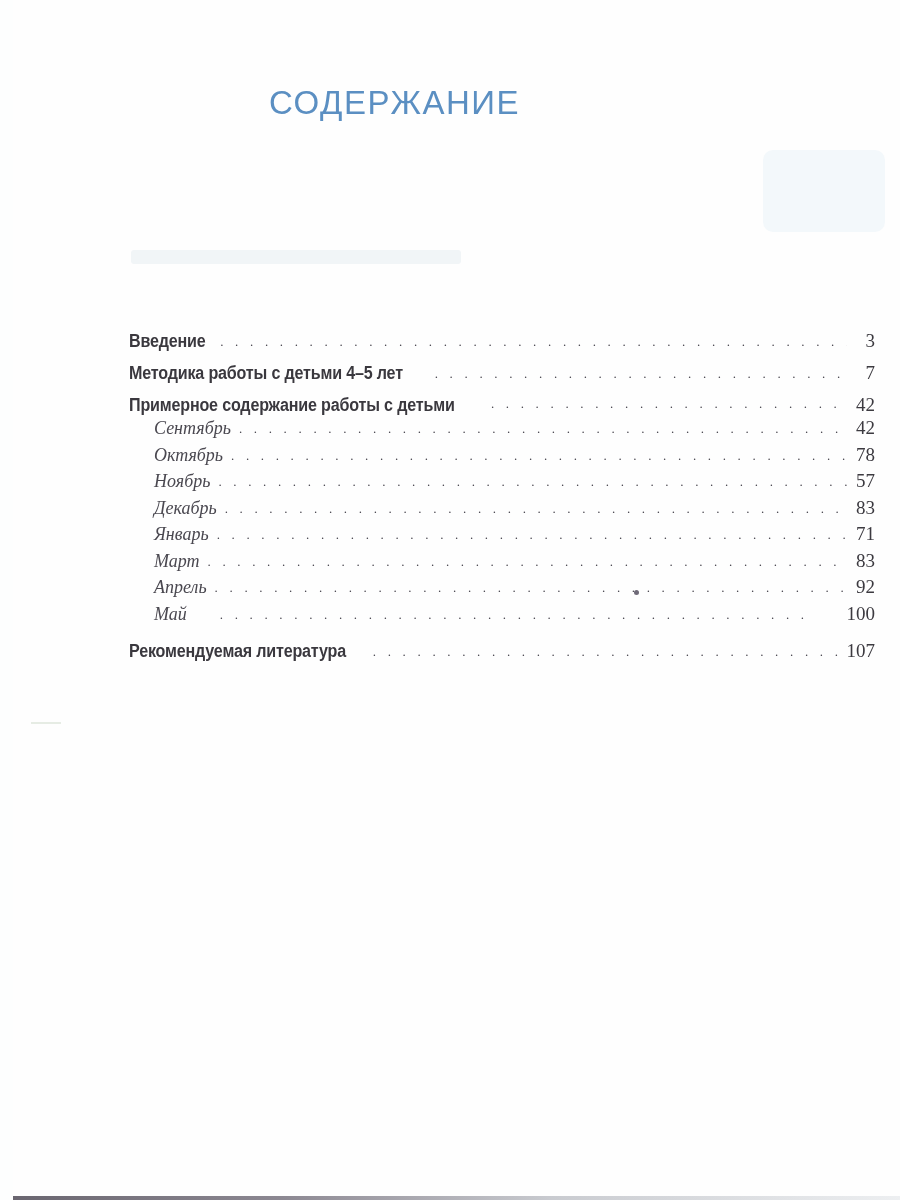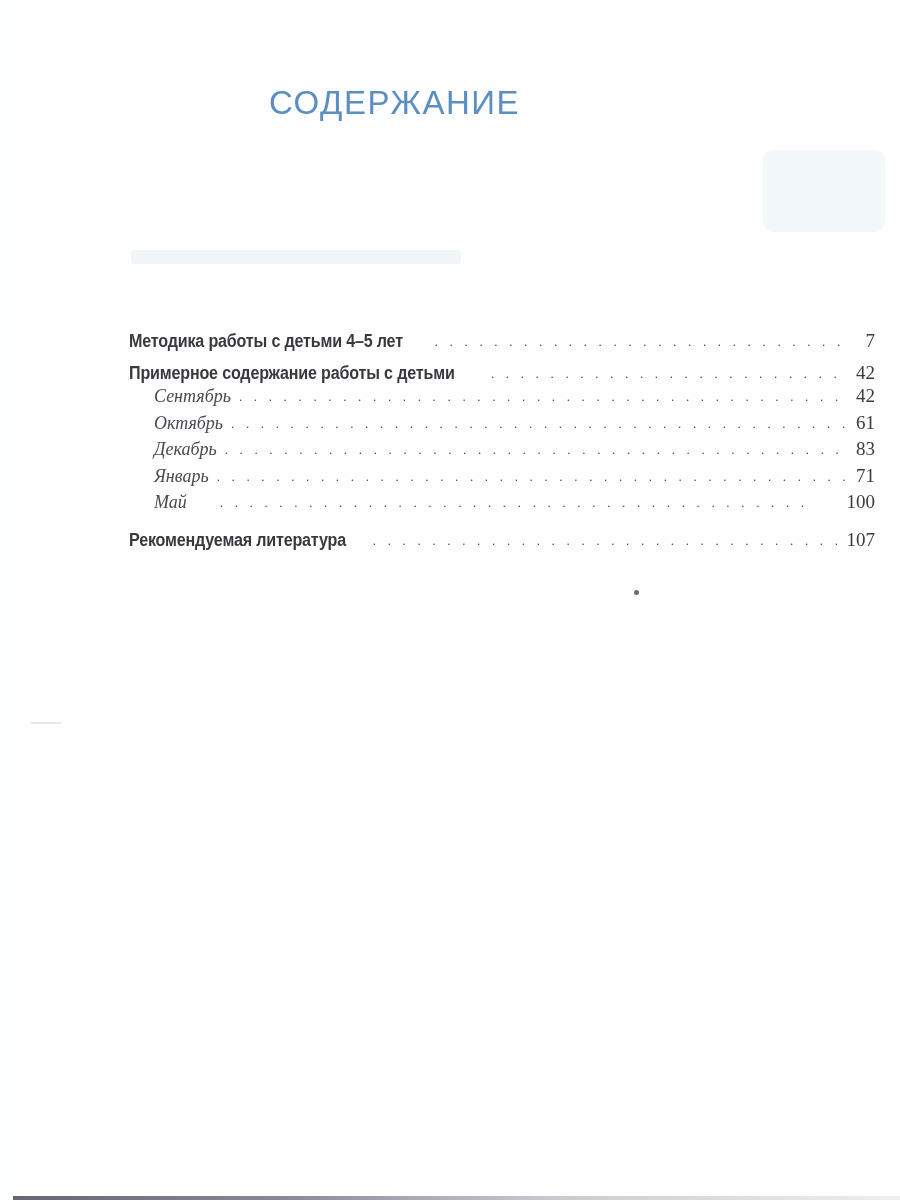"Введение" div.row { html: none -> <div> <span>Введение</span> <span></span> <span>3</span> </div> }
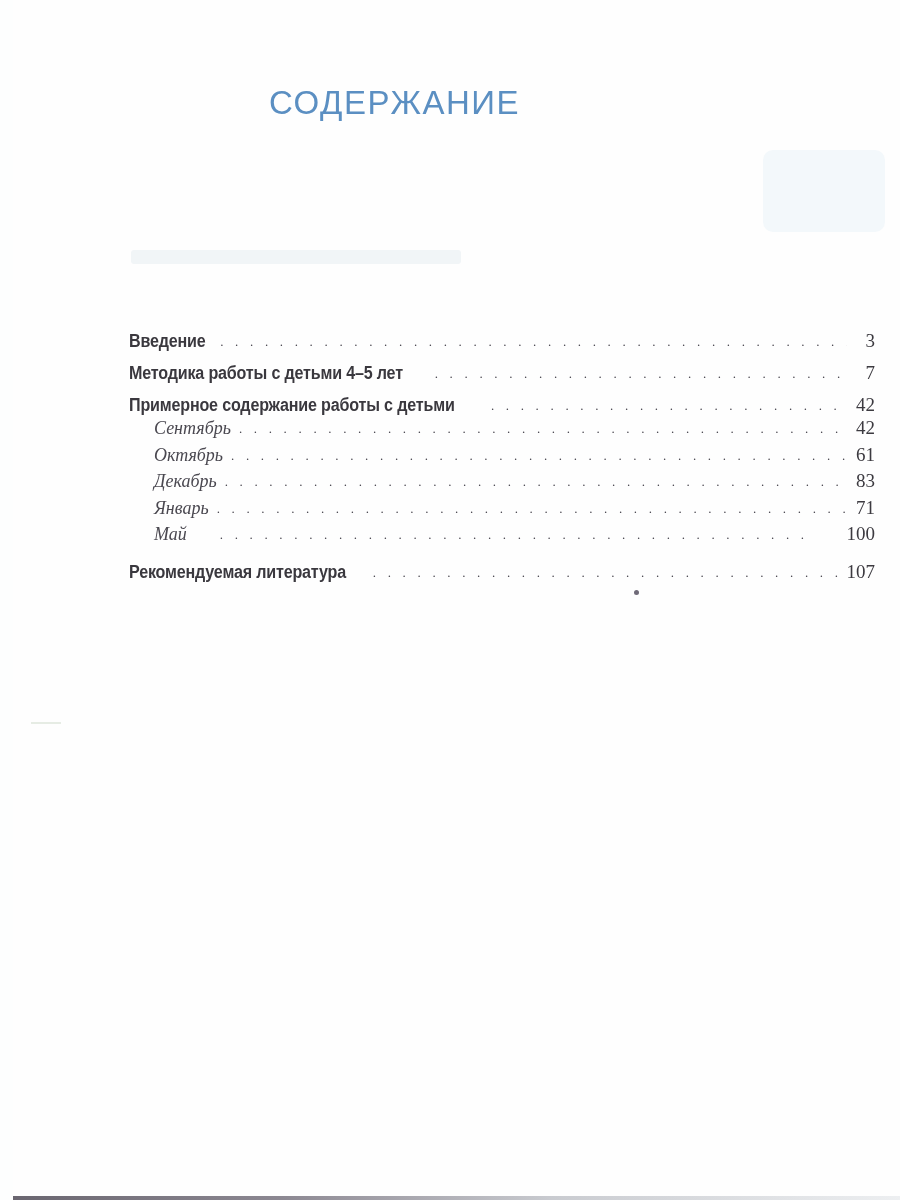"Примерное содержание работы с детьми" .row.group-head { align-items: none -> center }
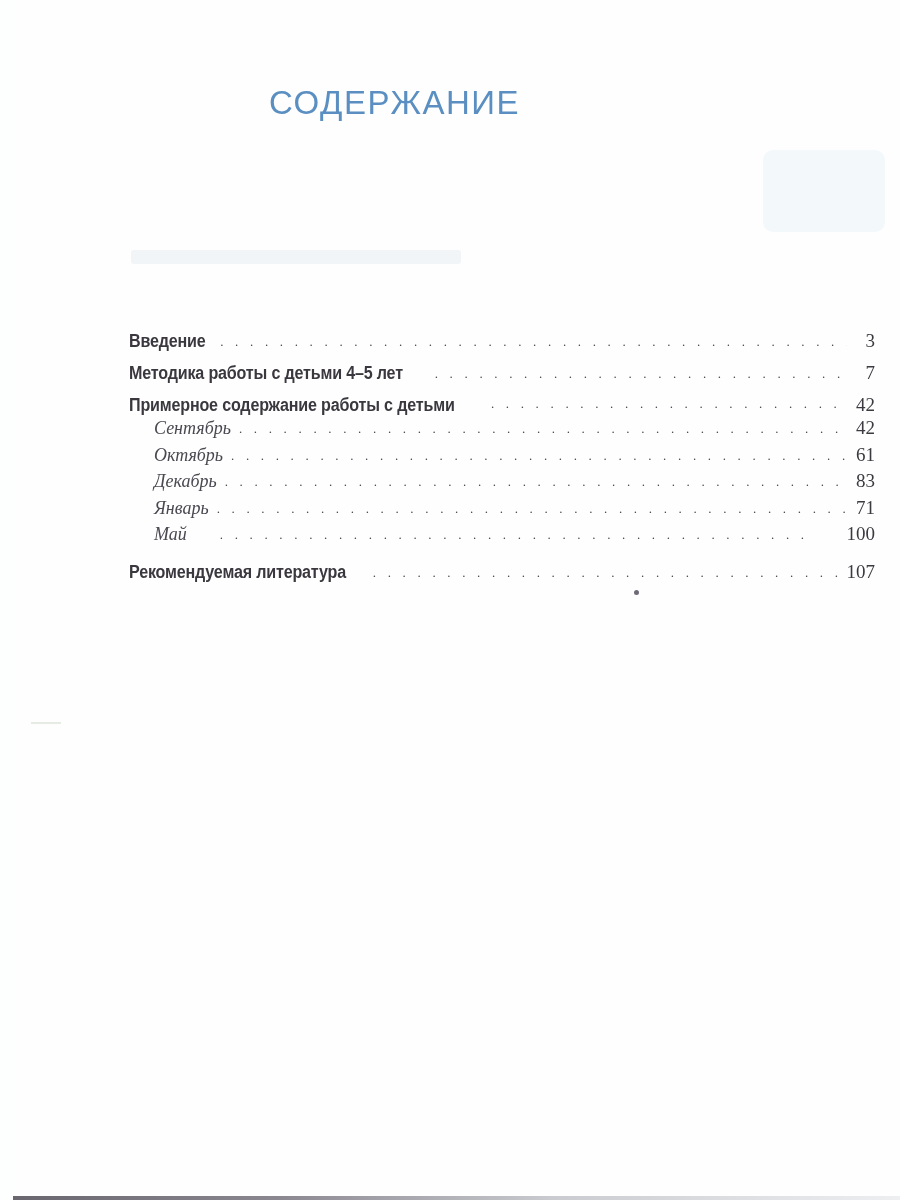"61" span.page-num { text: 61 -> 78 }
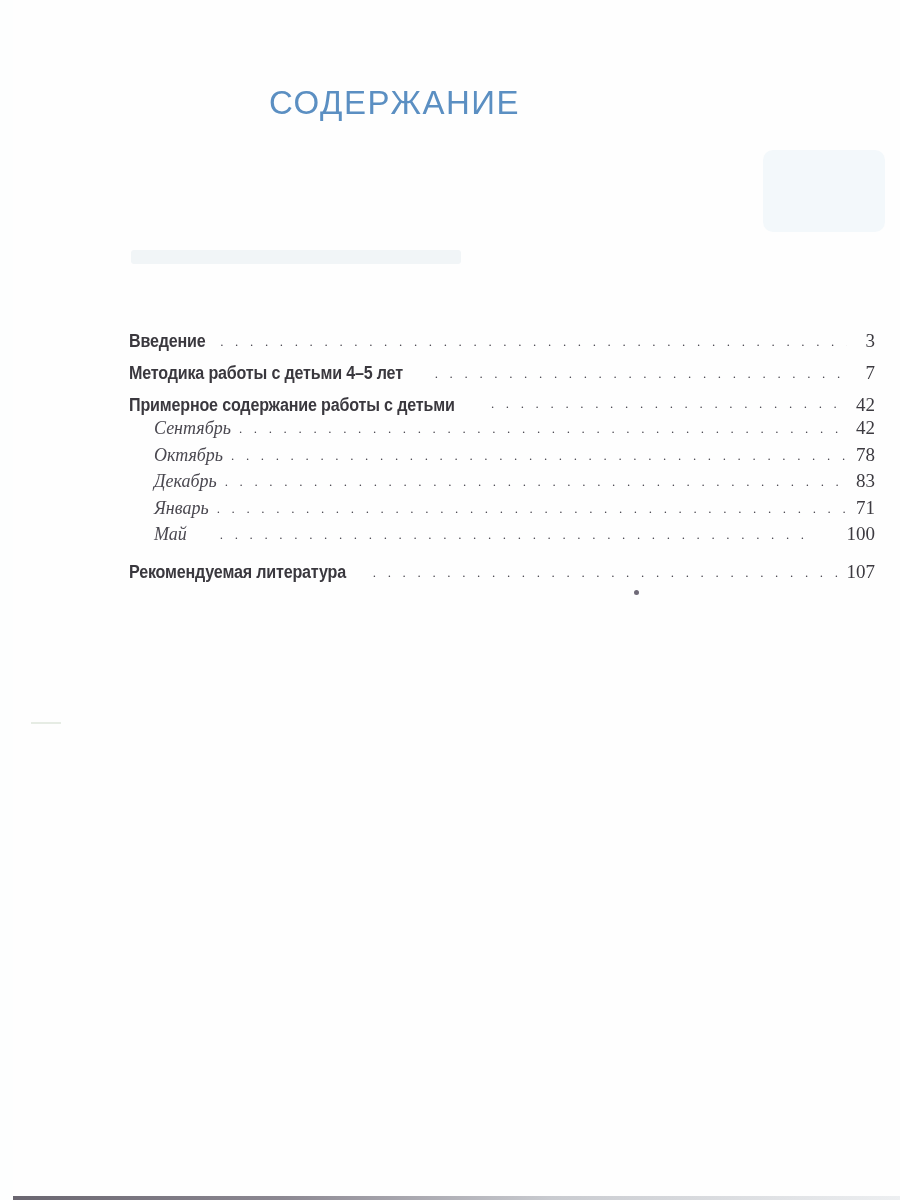"Ноябрь" div.row { html: none -> <div> <span>Ноябрь</span> <span></span> <span>57</span> </div> }
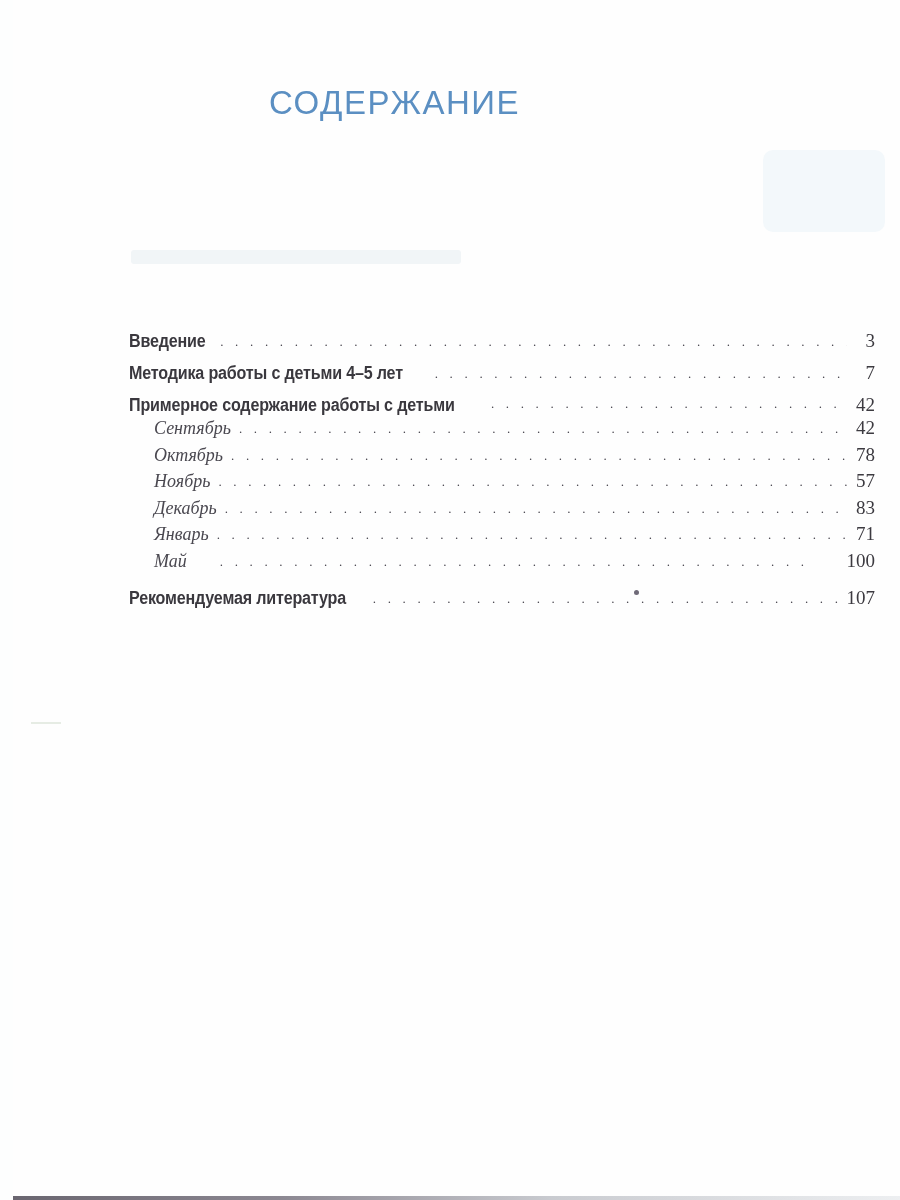"Март" div.row { html: none -> <div> <span>Март</span> <span></span> <span>83</span> </div> }
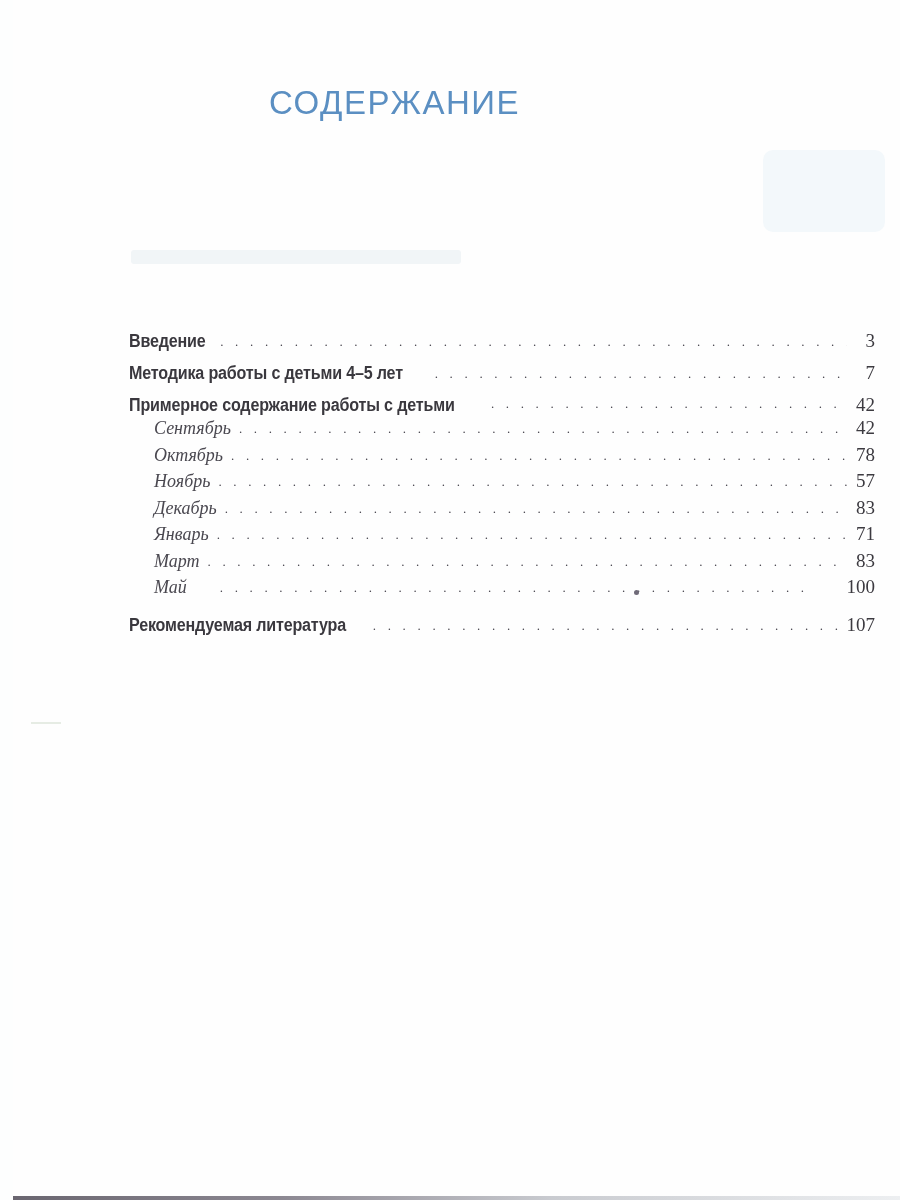"Апрель" div.row { html: none -> <div> <span>Апрель</span> <span></span> <span>92</span> </div> }
